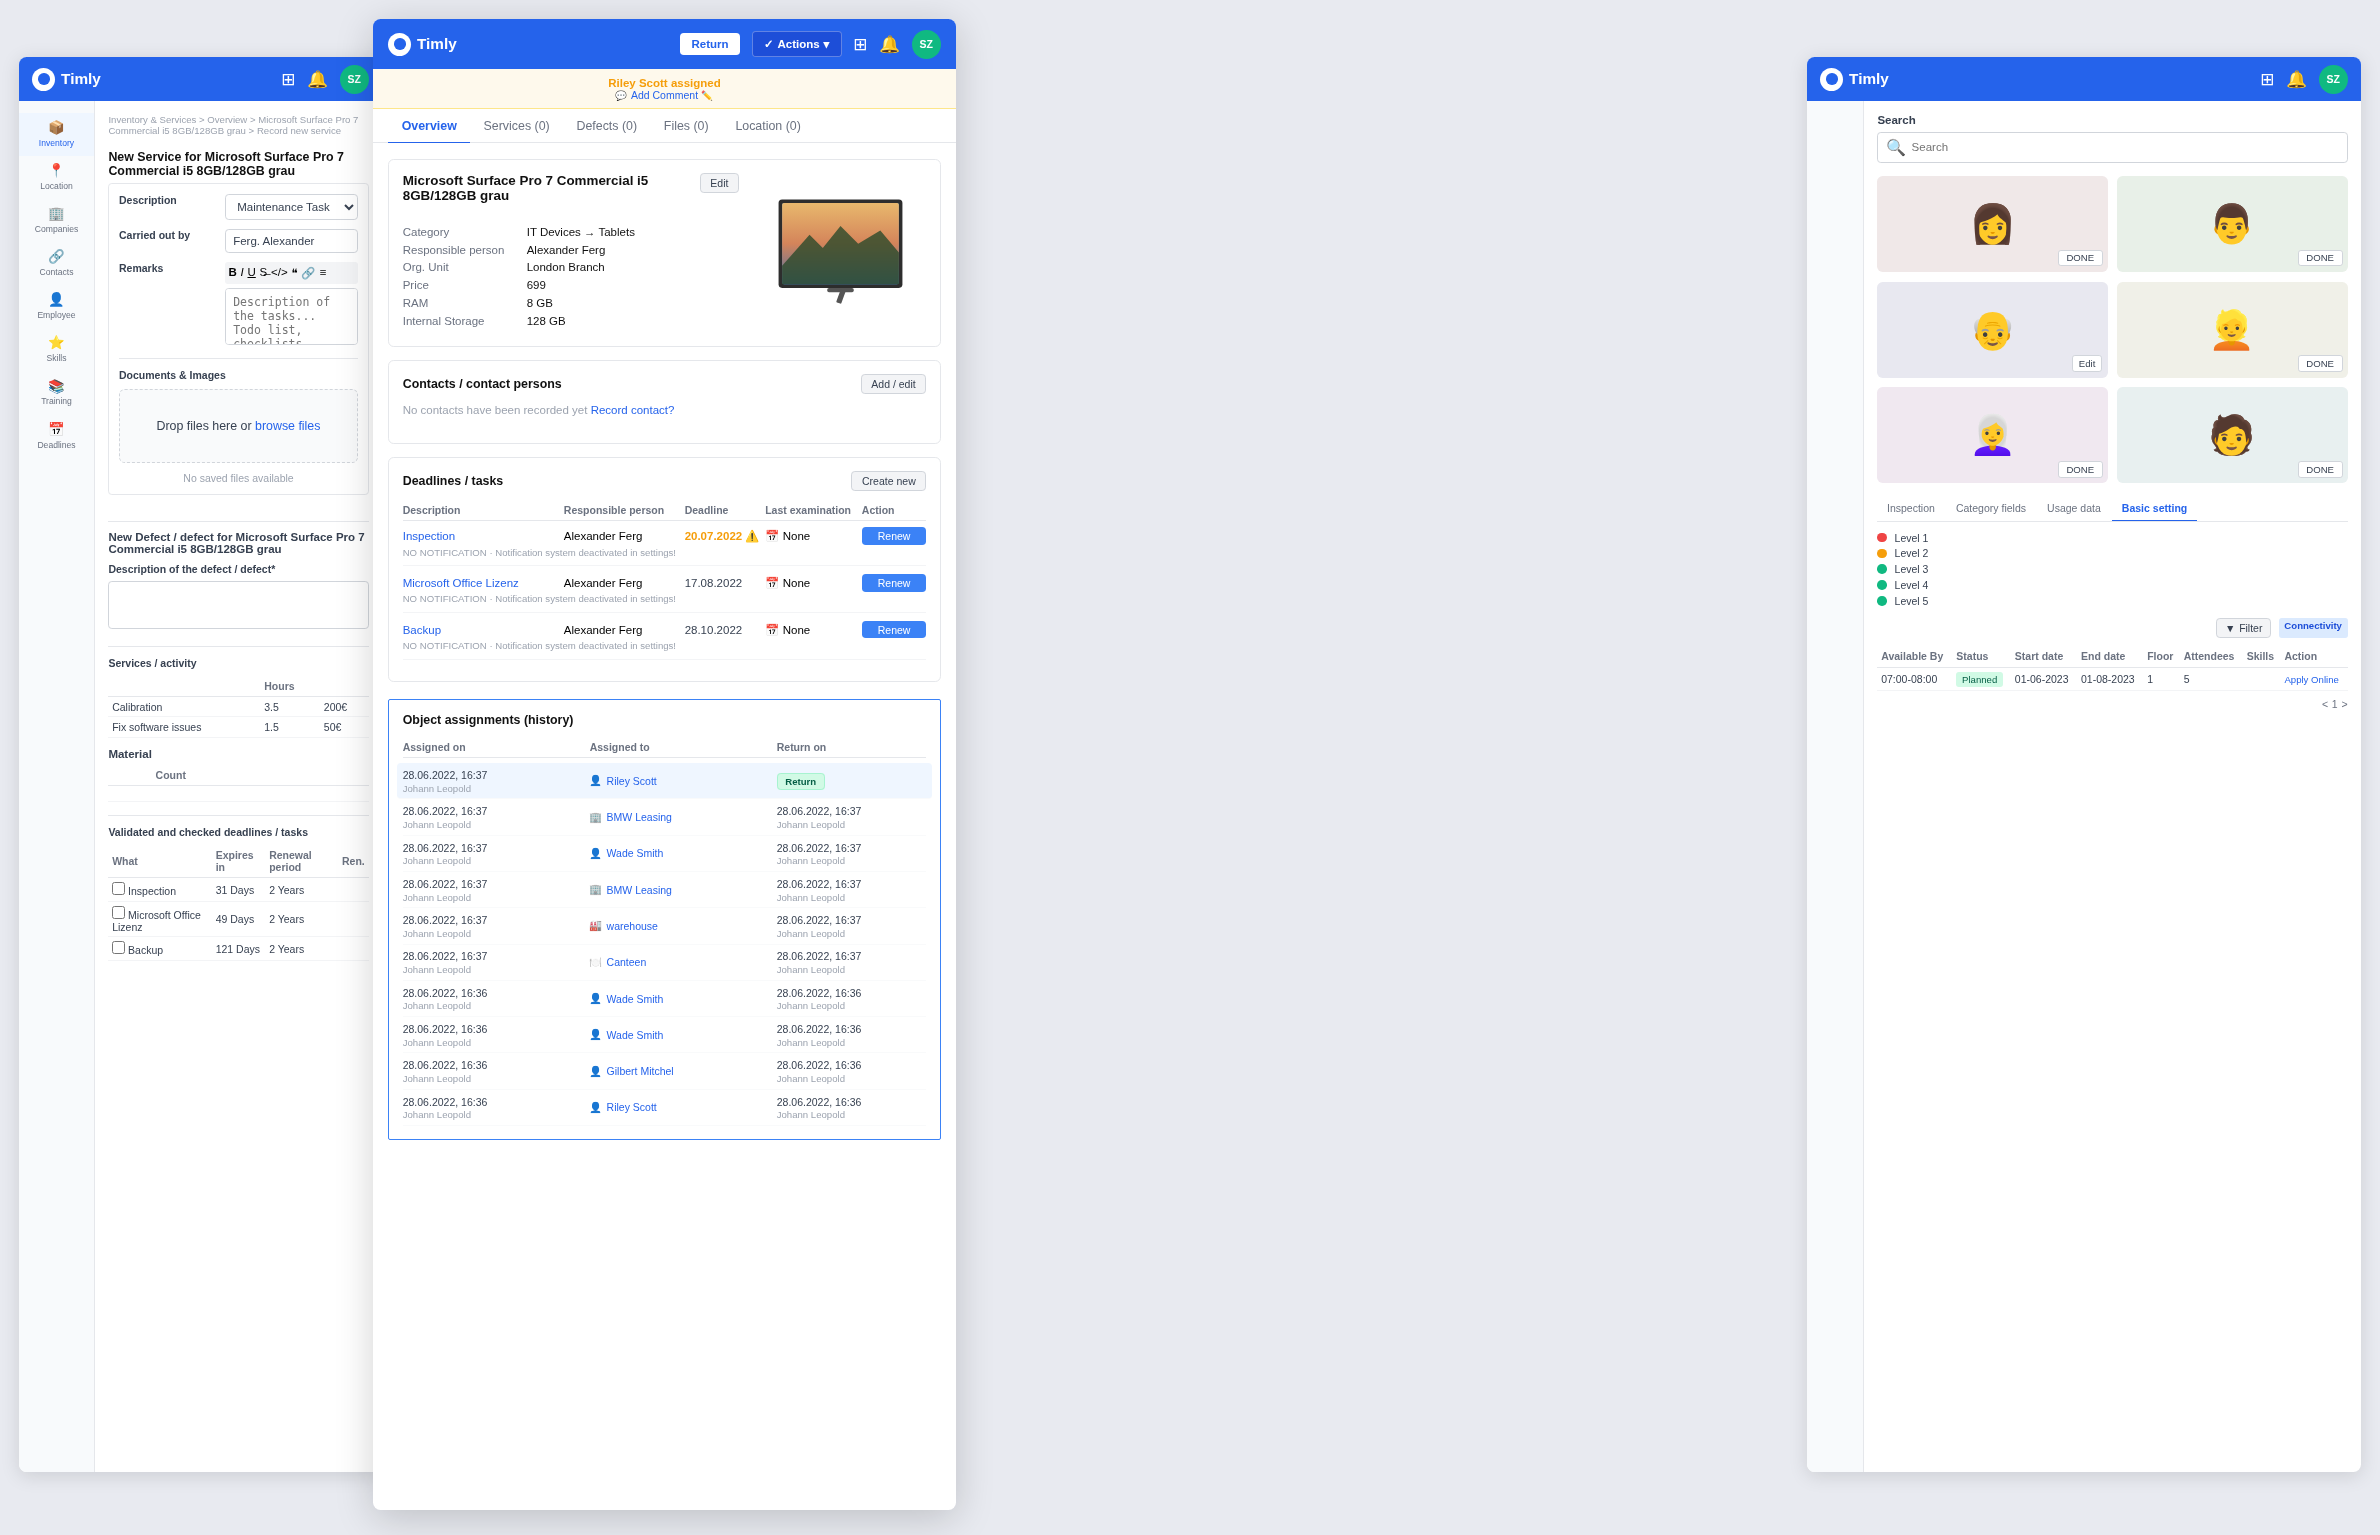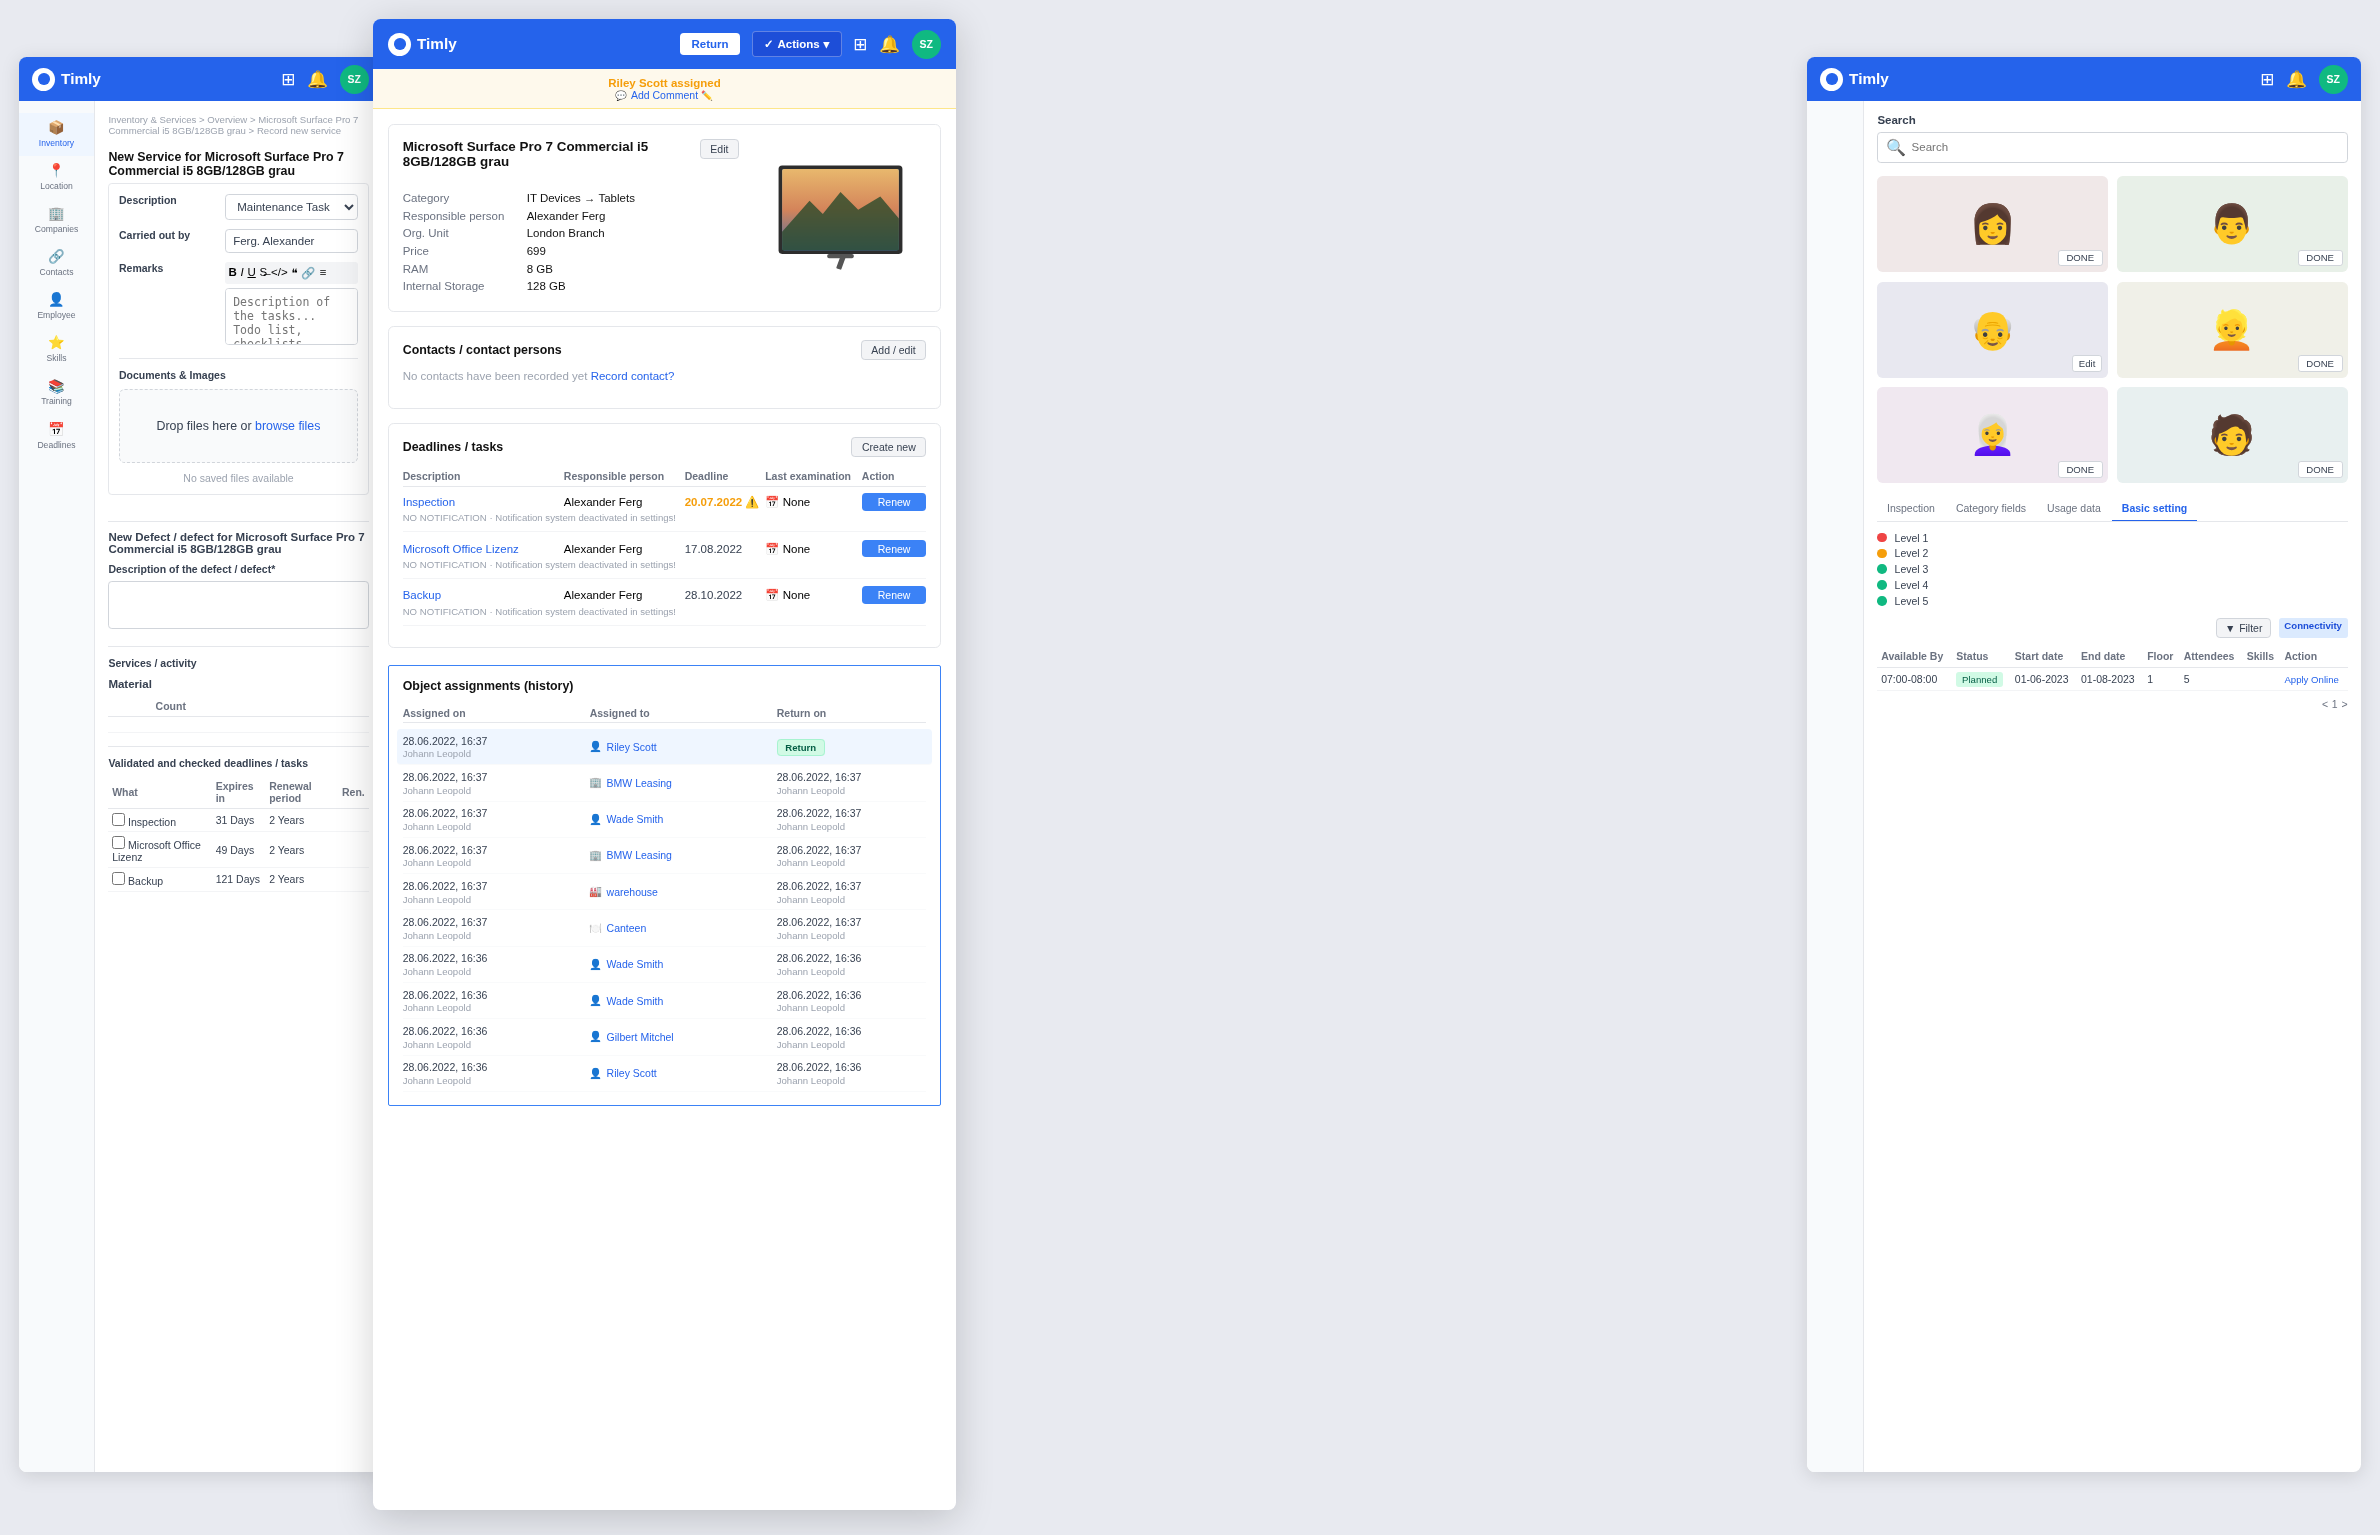"Overview" div.tabs-bar { html: none -> <div> <div>Overview</div> <div>Services (0)</div> <div>Defects (0)</div> <div>Files (0)</div> <div>Location (0)</div> </div> }
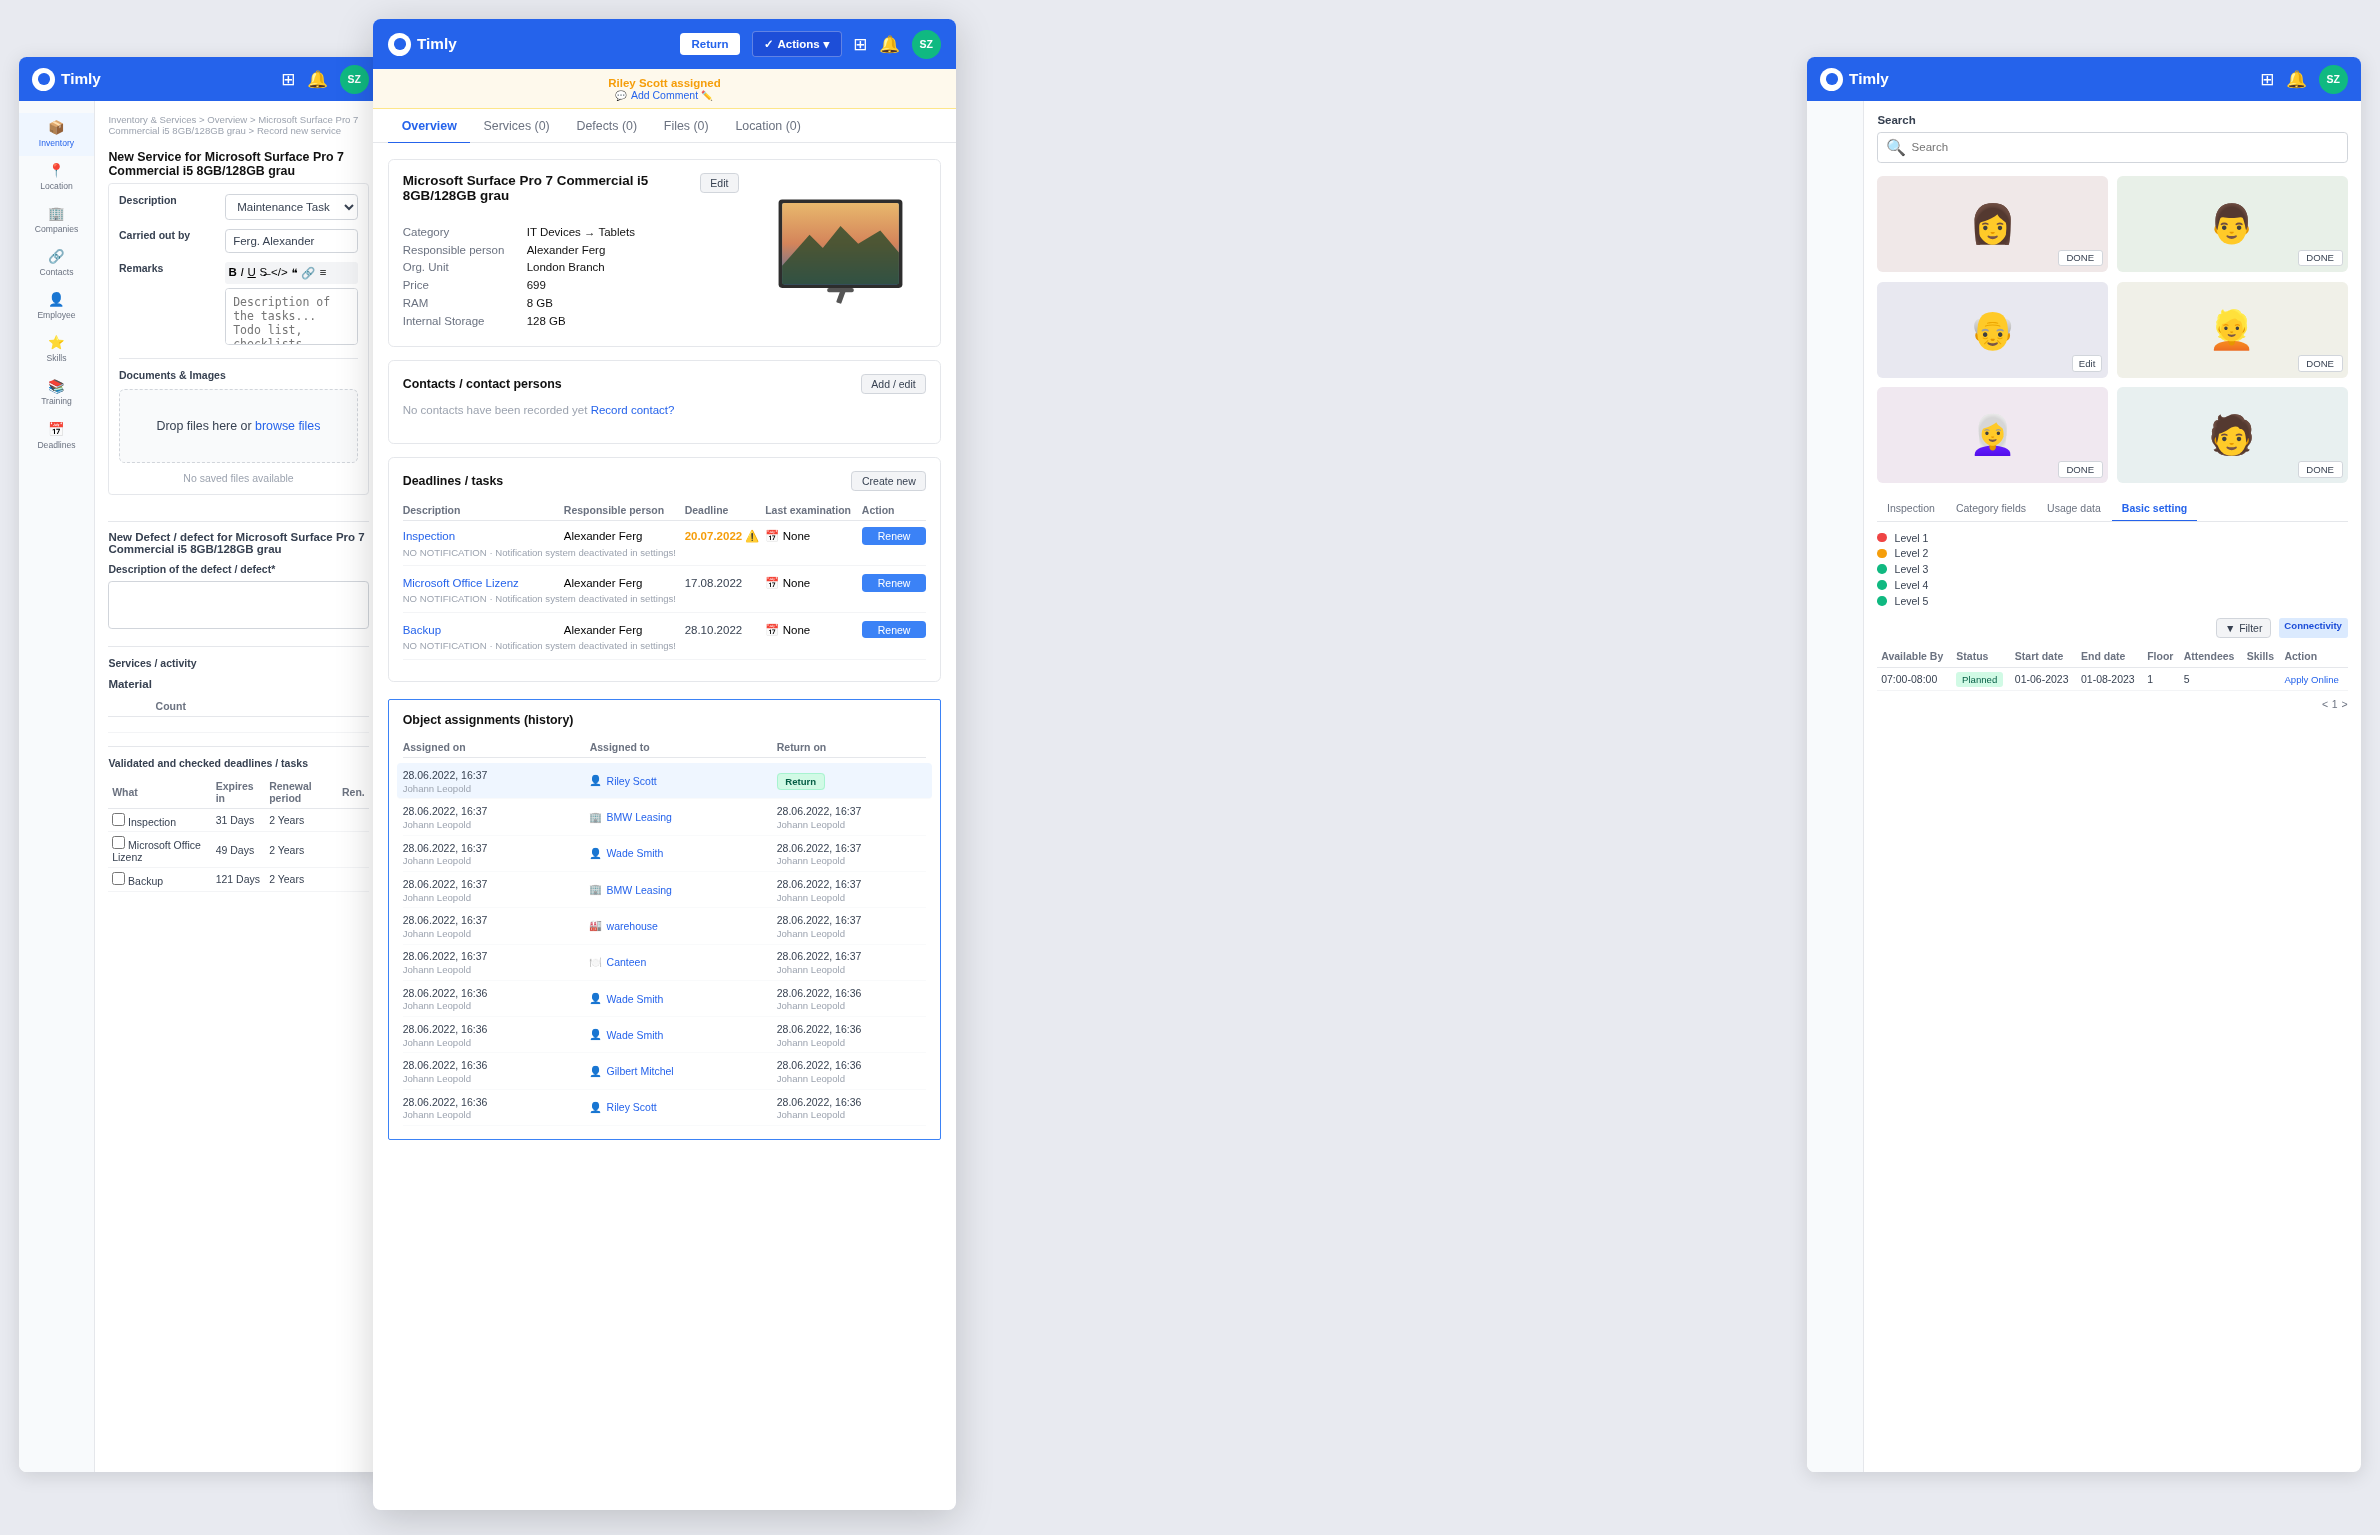"Hours" table.services-table { html: none -> <table> <thead> <tr> <th></th> <th>Hours</th> <th></th> </tr> </thead> <tbody> <tr> <td>Calibration</td> <td>3.5</td> <td>200€</td> </tr> <tr> <td>Fix software issues</td> <td>1.5</td> <td>50€</td> </tr> </tbody> </table> }
